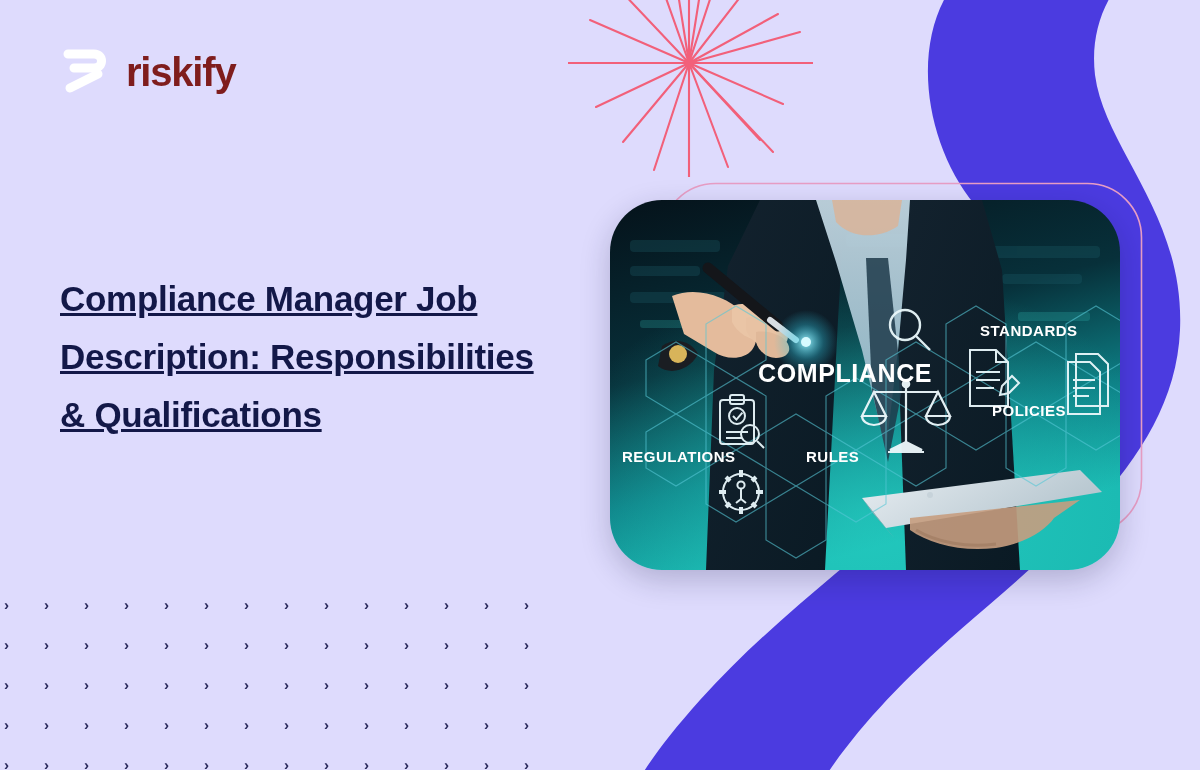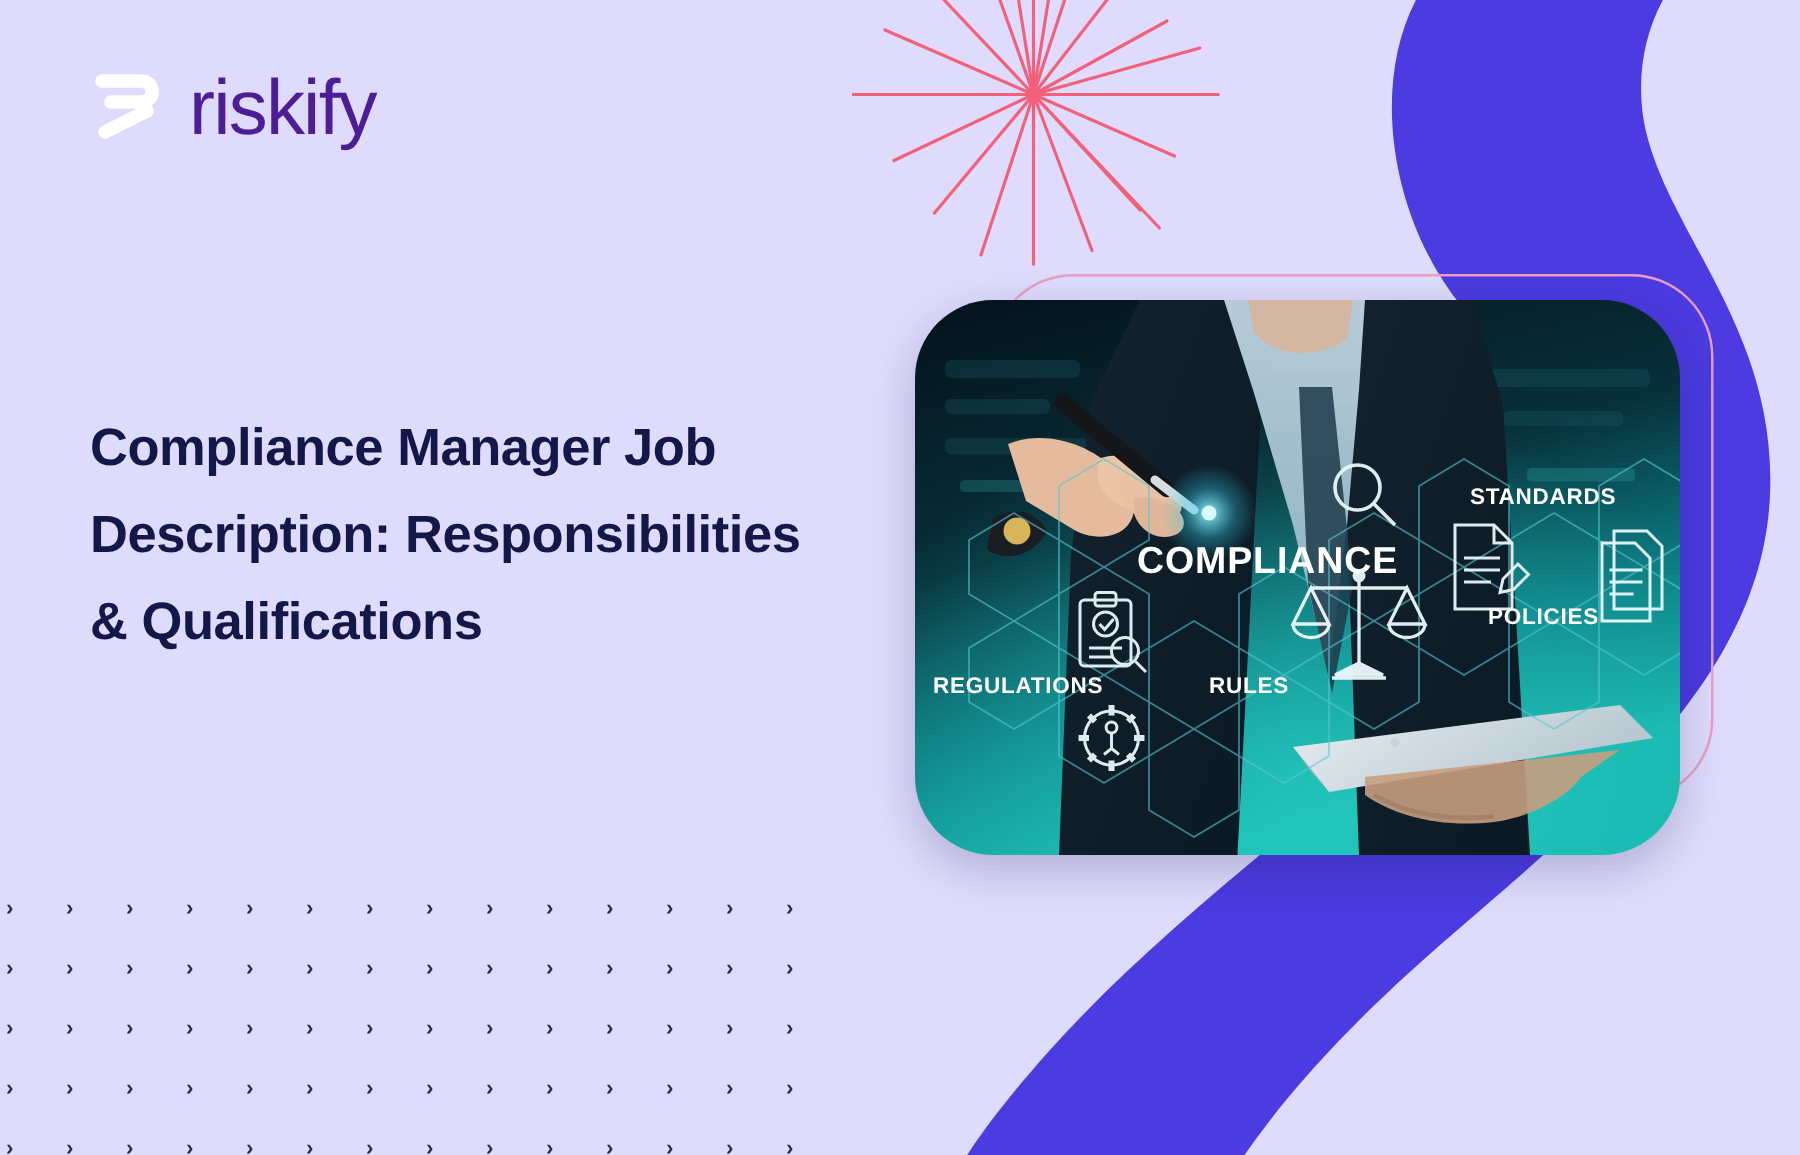"riskify" #logo .wordmark { color: #4c1d95 -> #7f1d1d; font-size: 52px -> 40px; font-weight: 400 -> 700 }
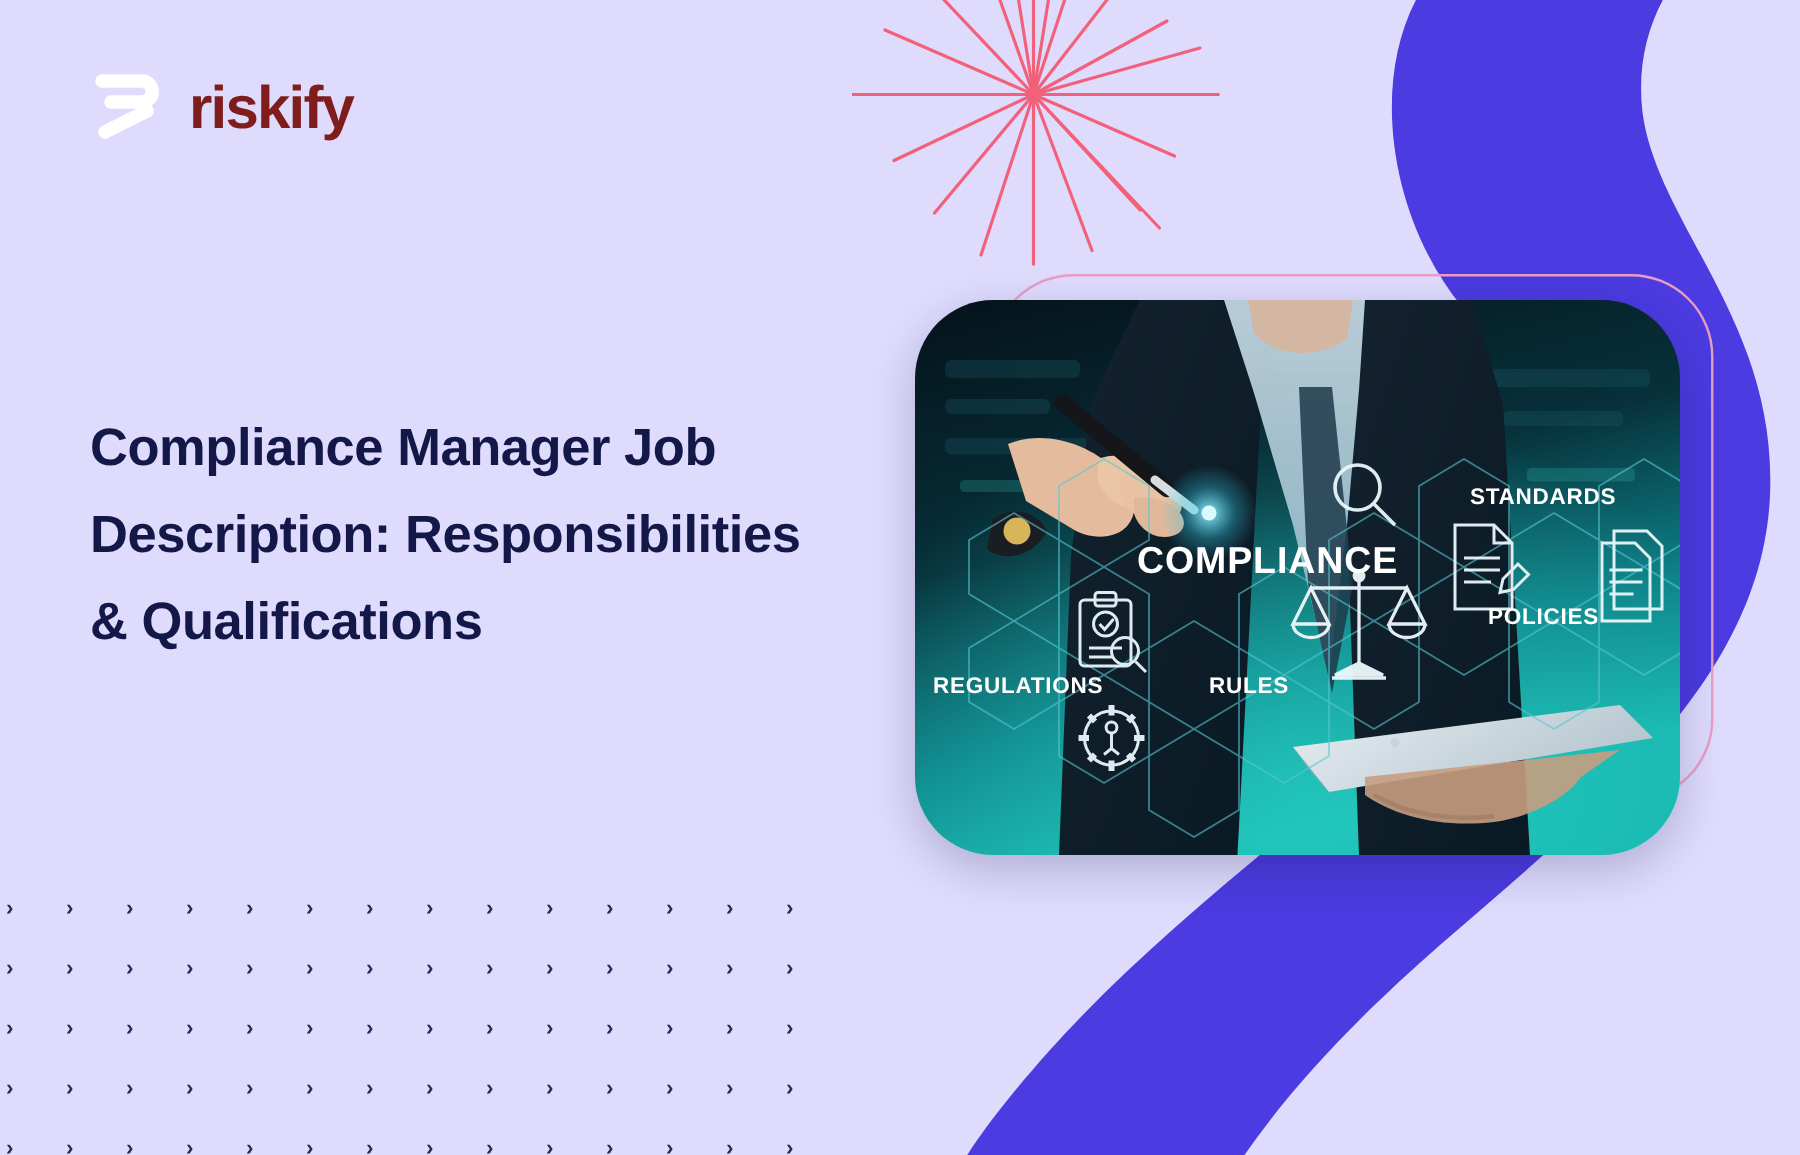"Compliance Manager Job Description:" #headline { text-decoration: none -> underline }
